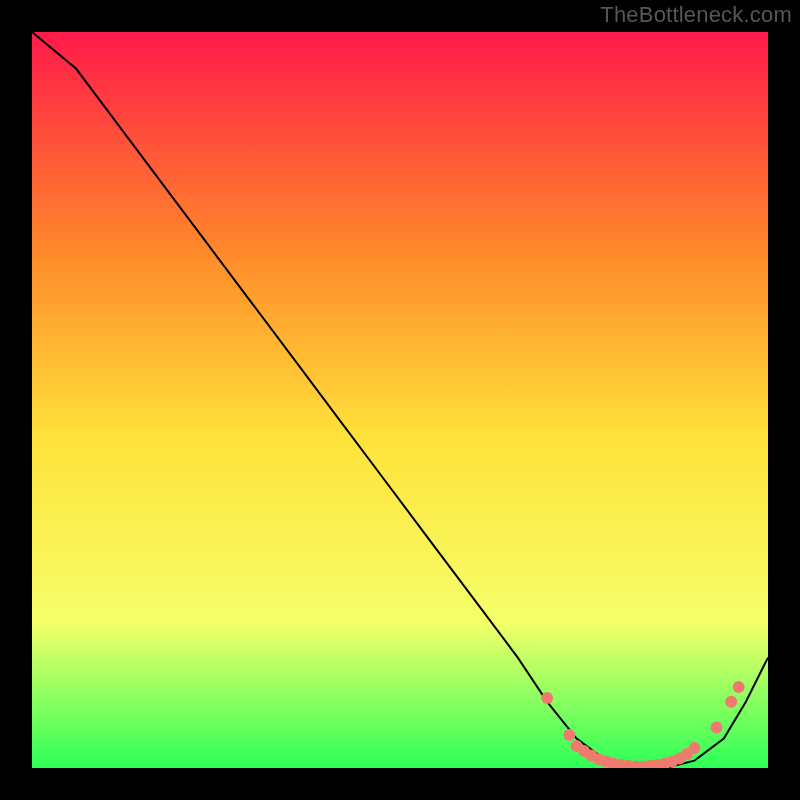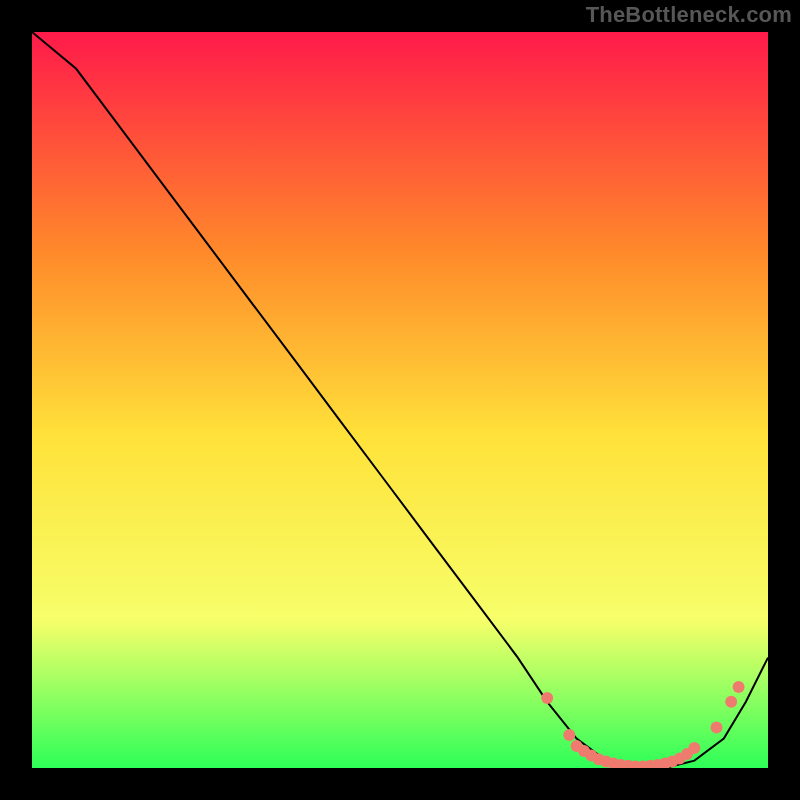"TheBottleneck.com" .watermark { font-weight: 700 -> 400 }
